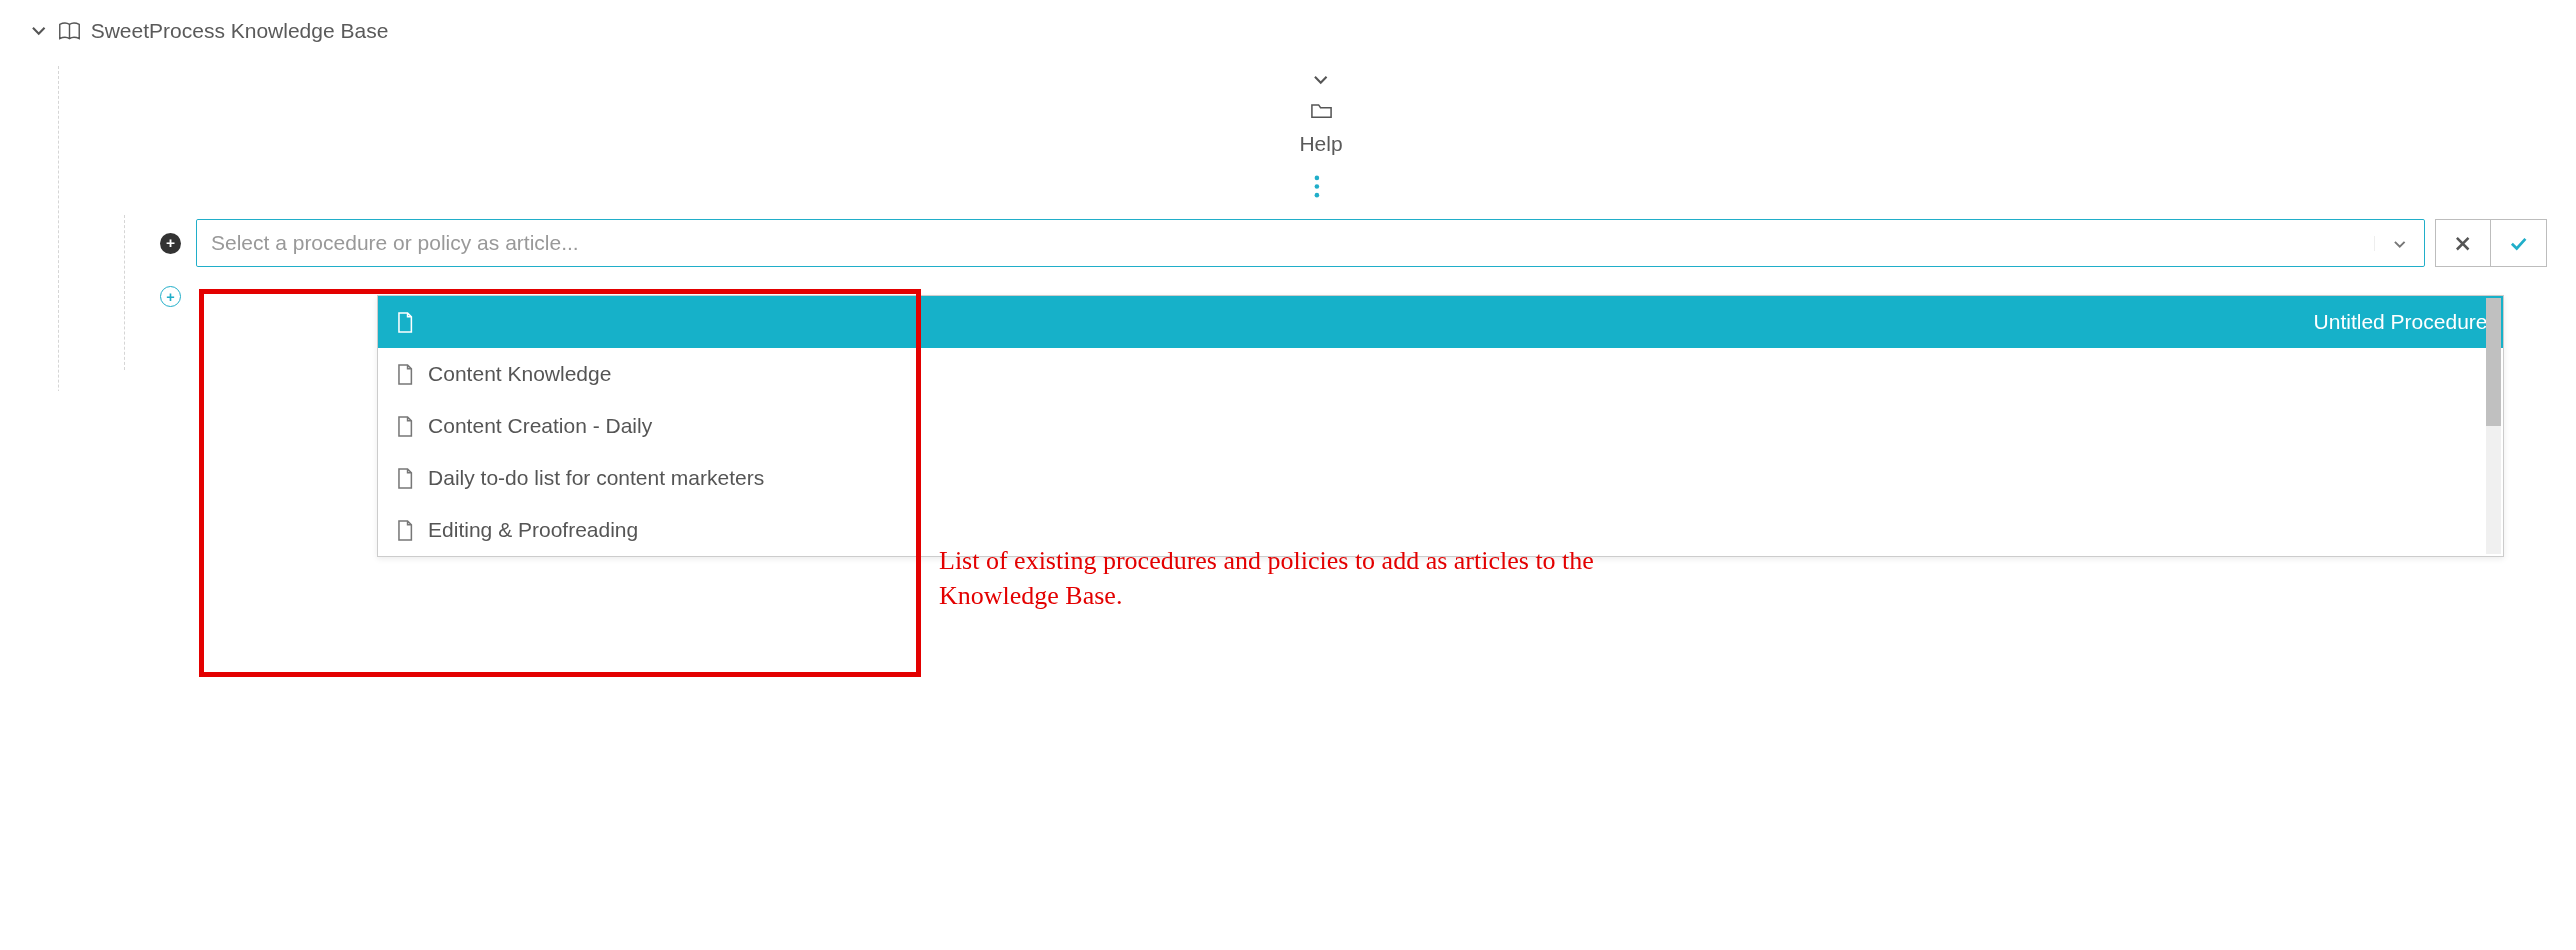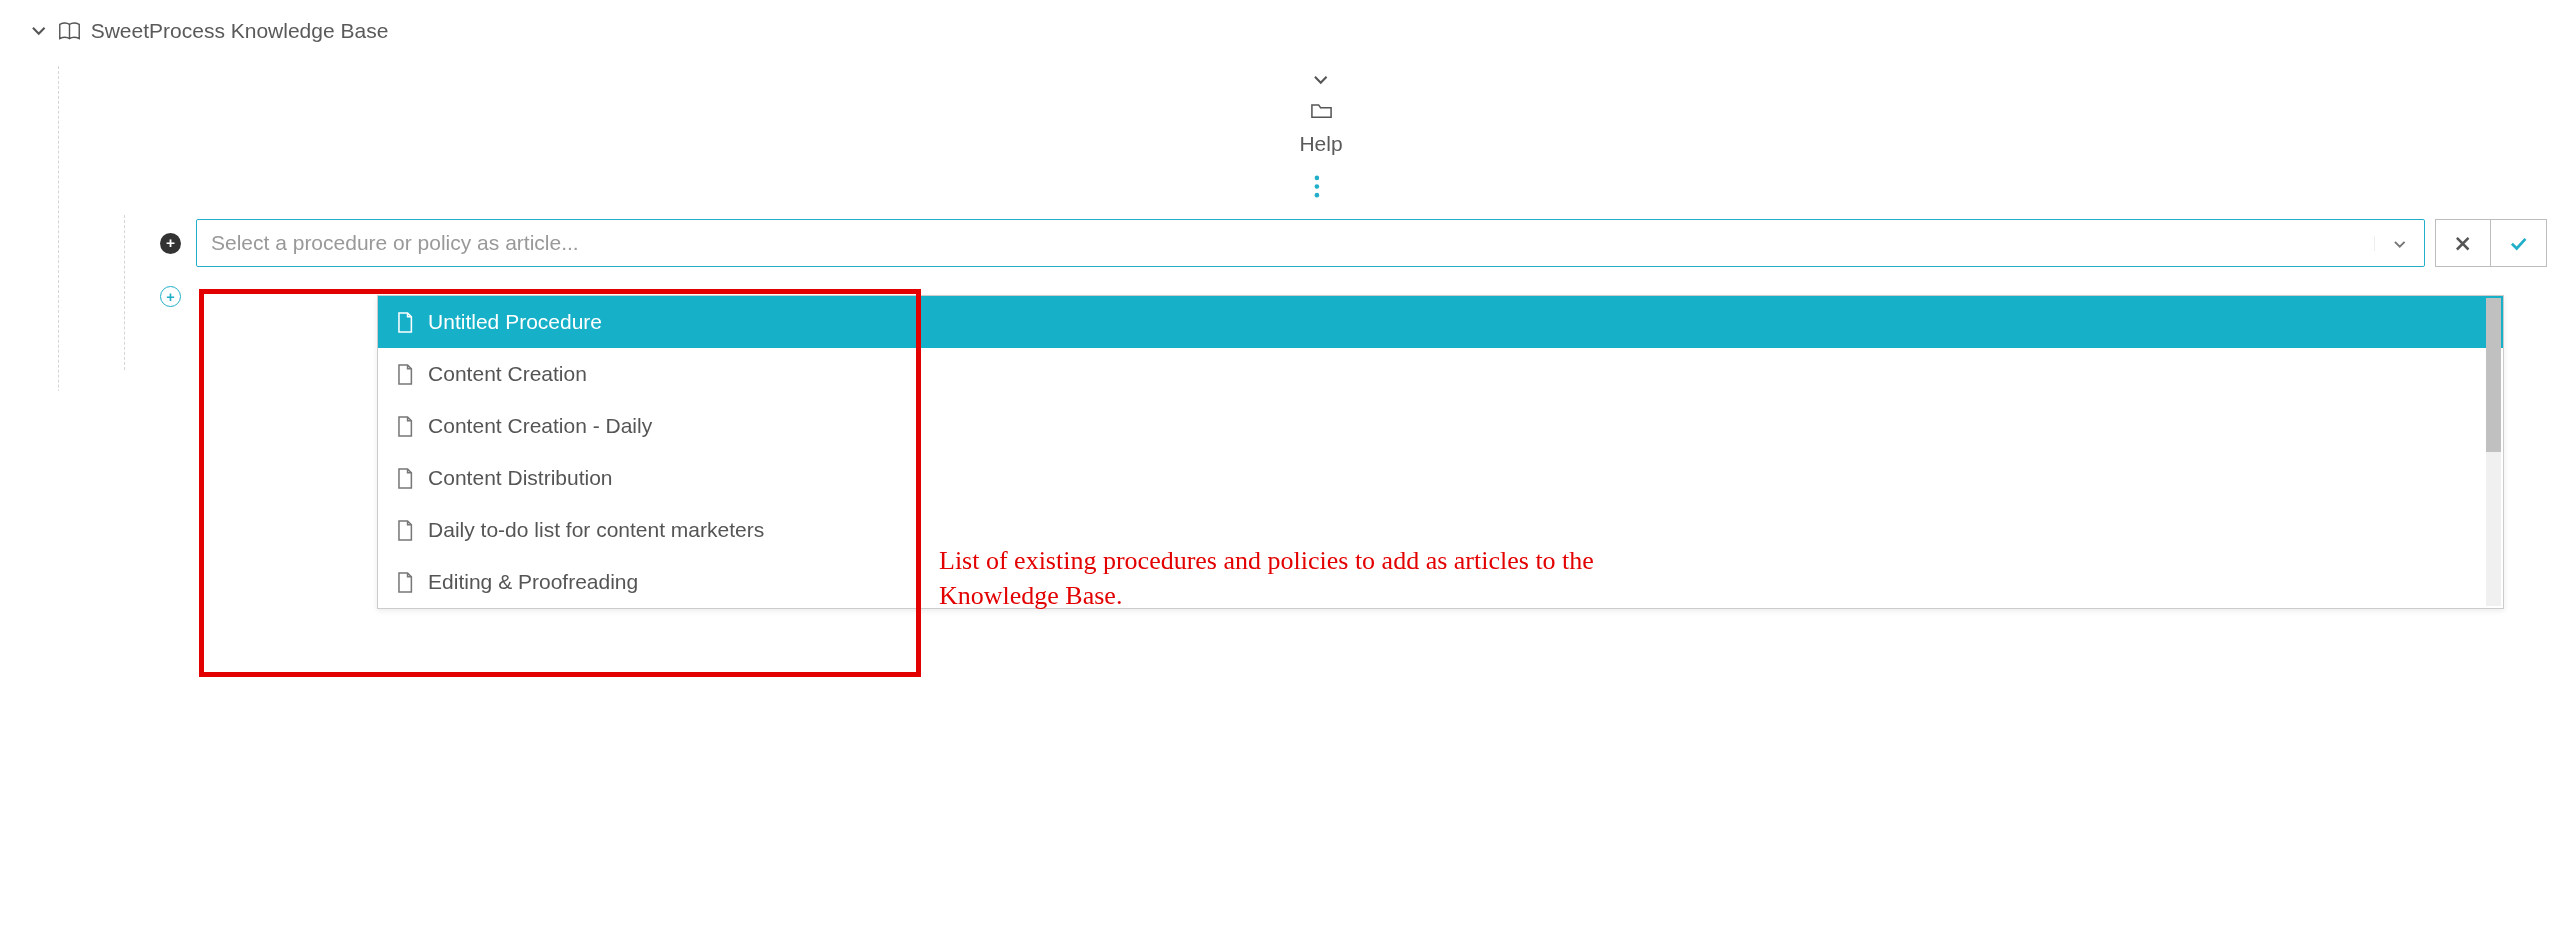"Untitled Procedure" .dropdown-item.selected { justify-content: none -> space-between }
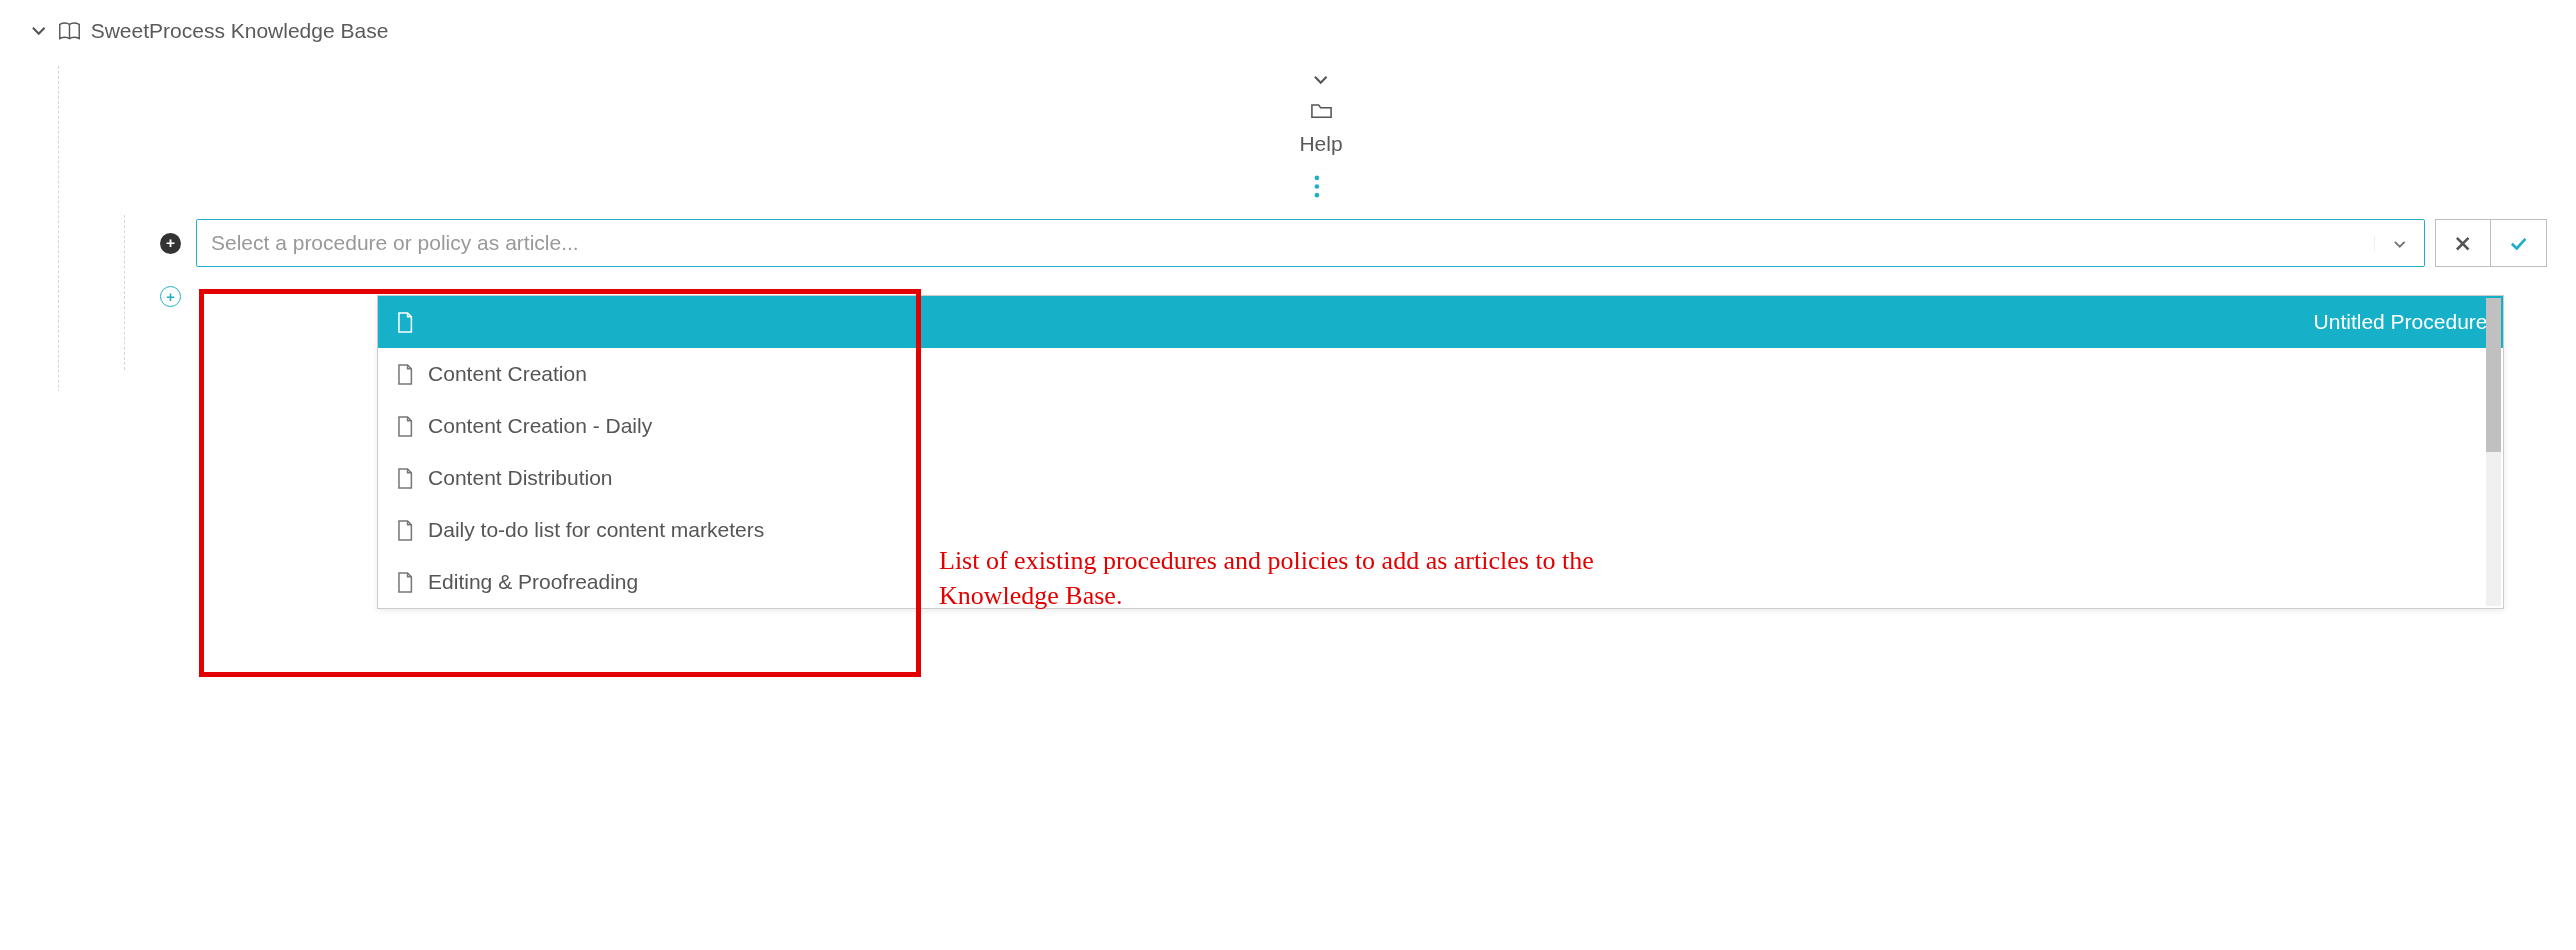"Content Creation" span { text: Creation -> Knowledge }
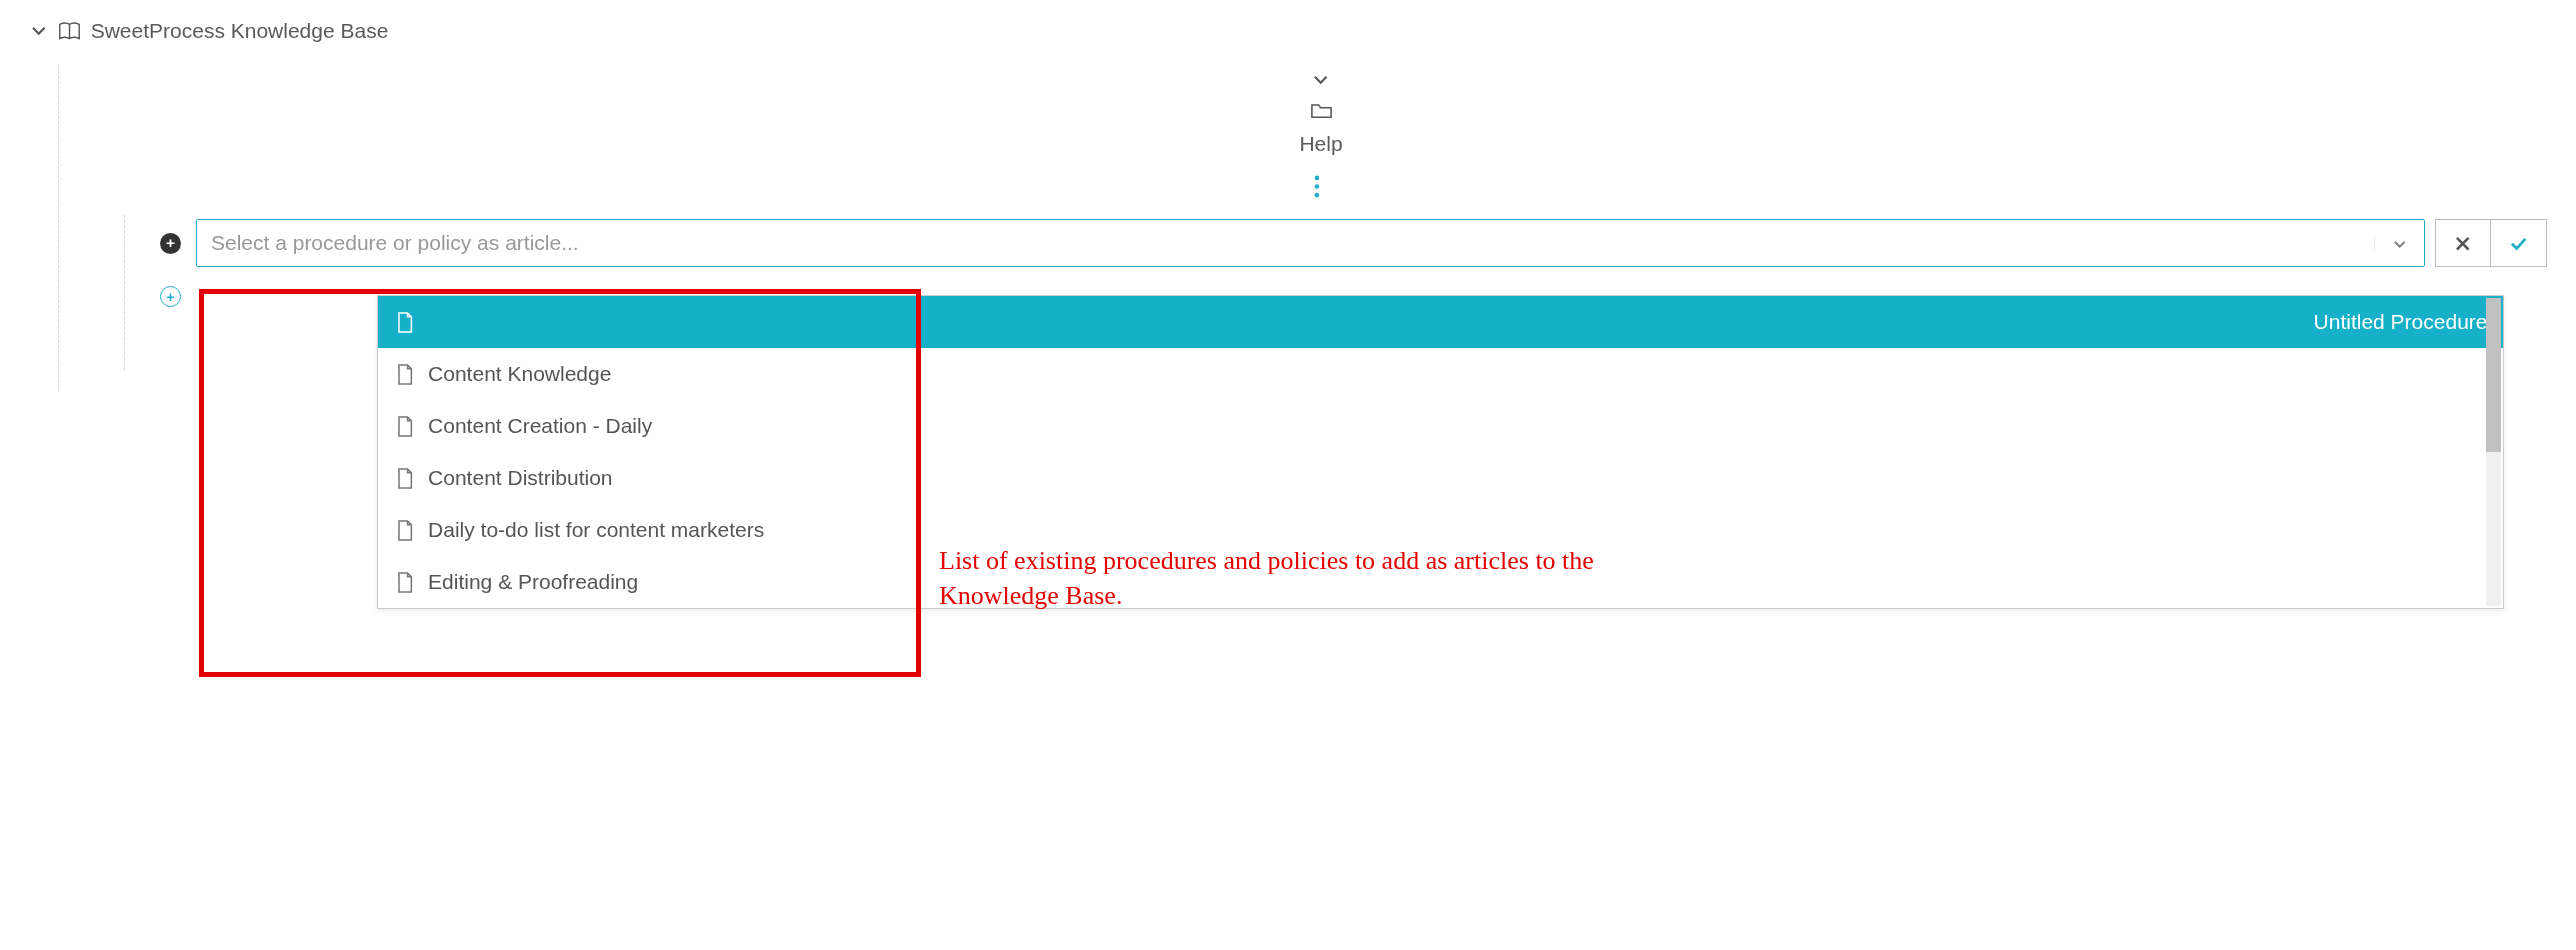"Content Distribution" div.dropdown-item { html: <div> <span> <svg> <path></path> </svg> </span> <span>Content Distribution</span> </div> -> none }
